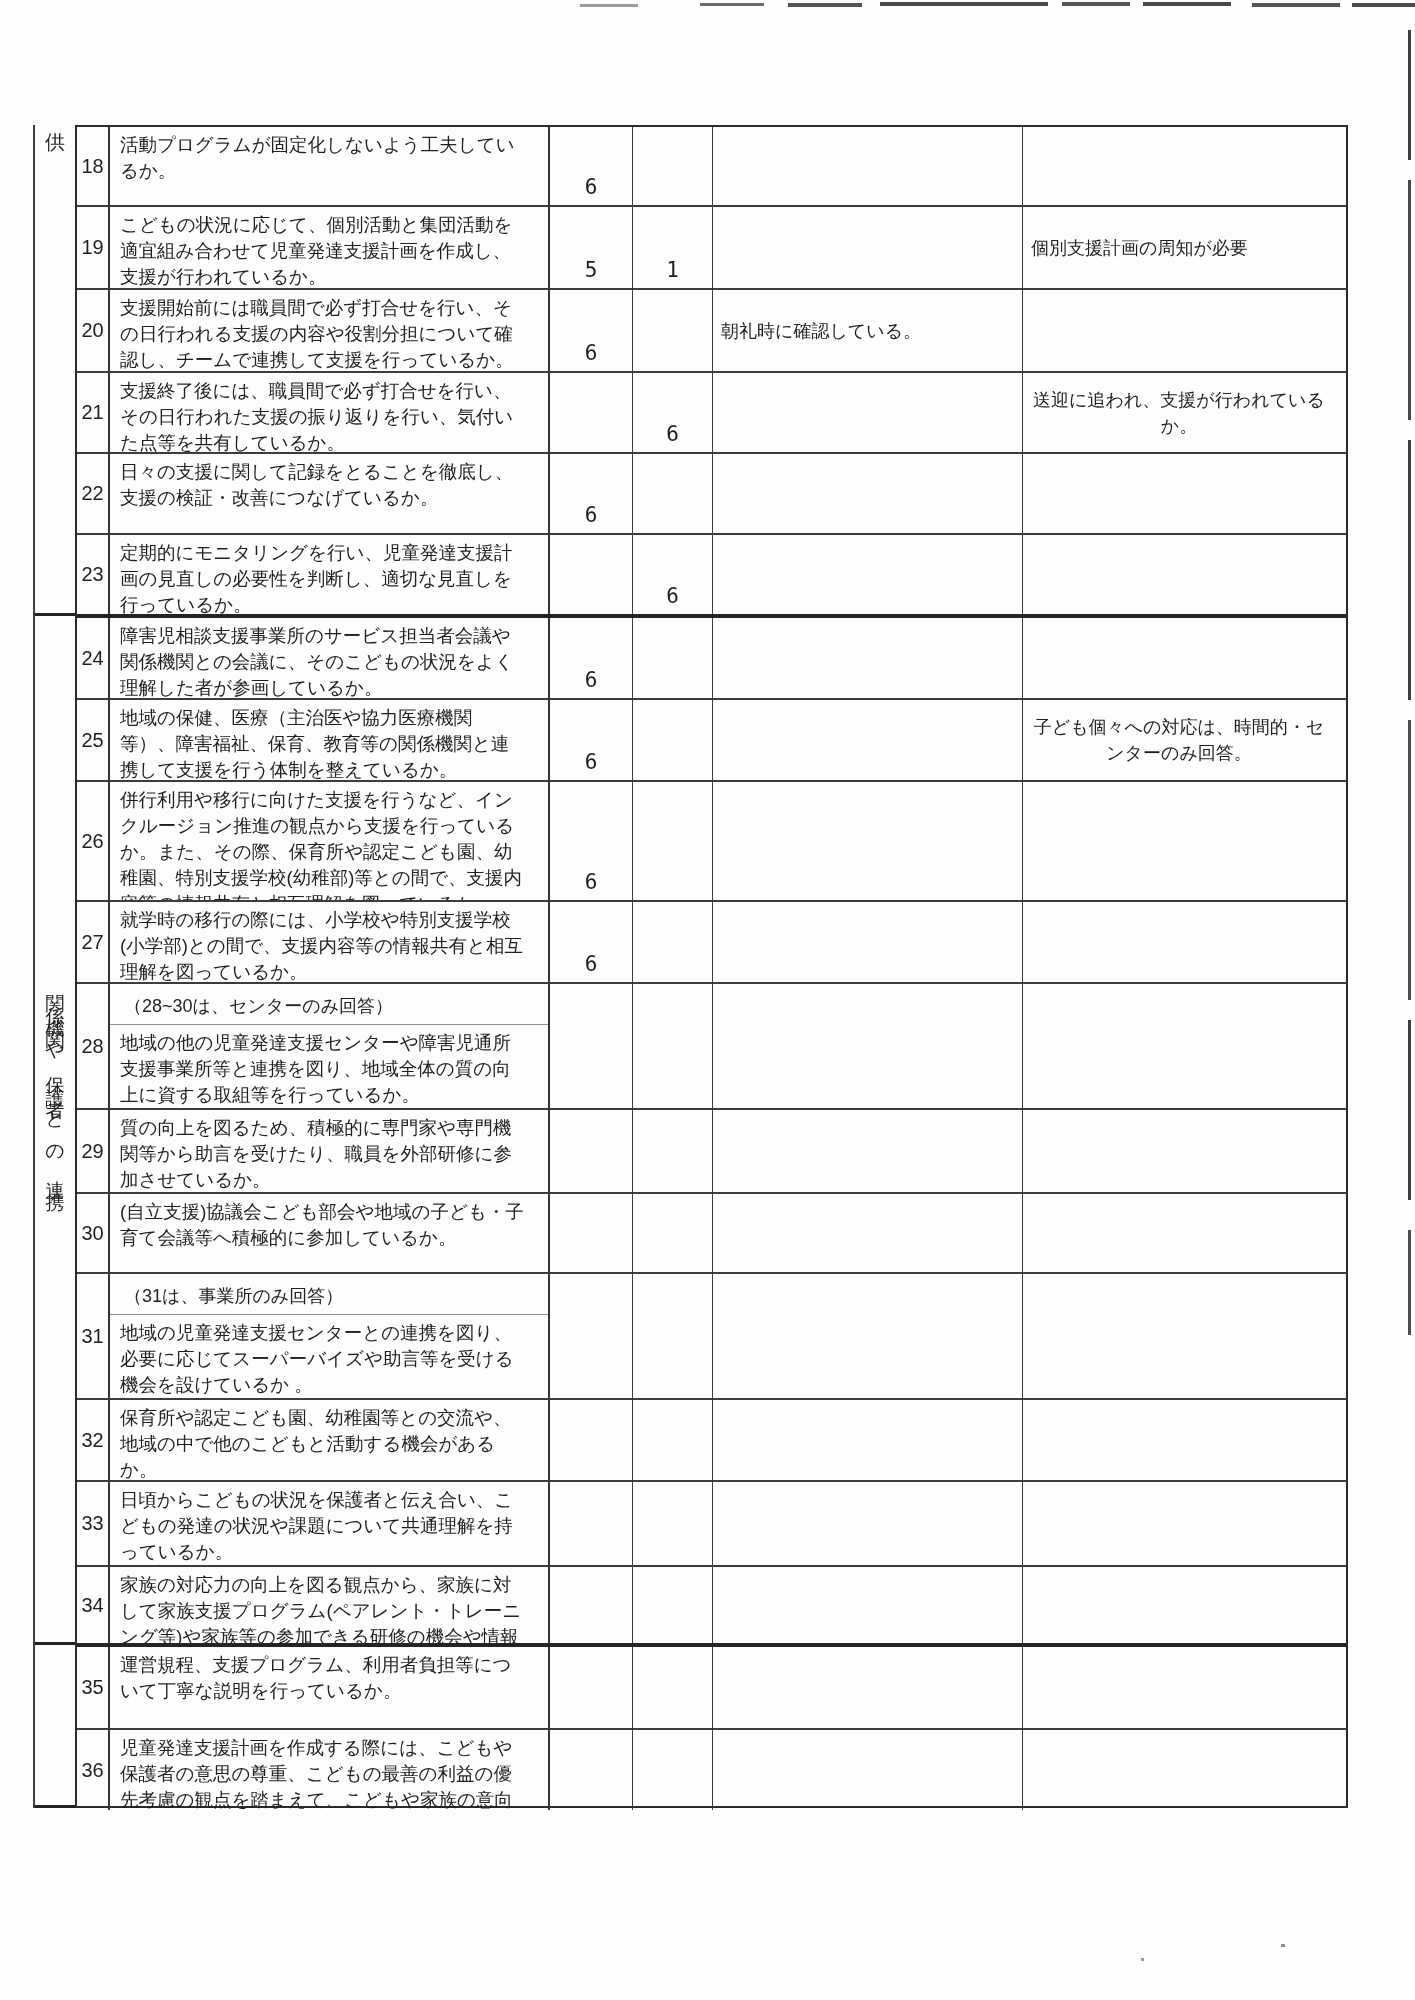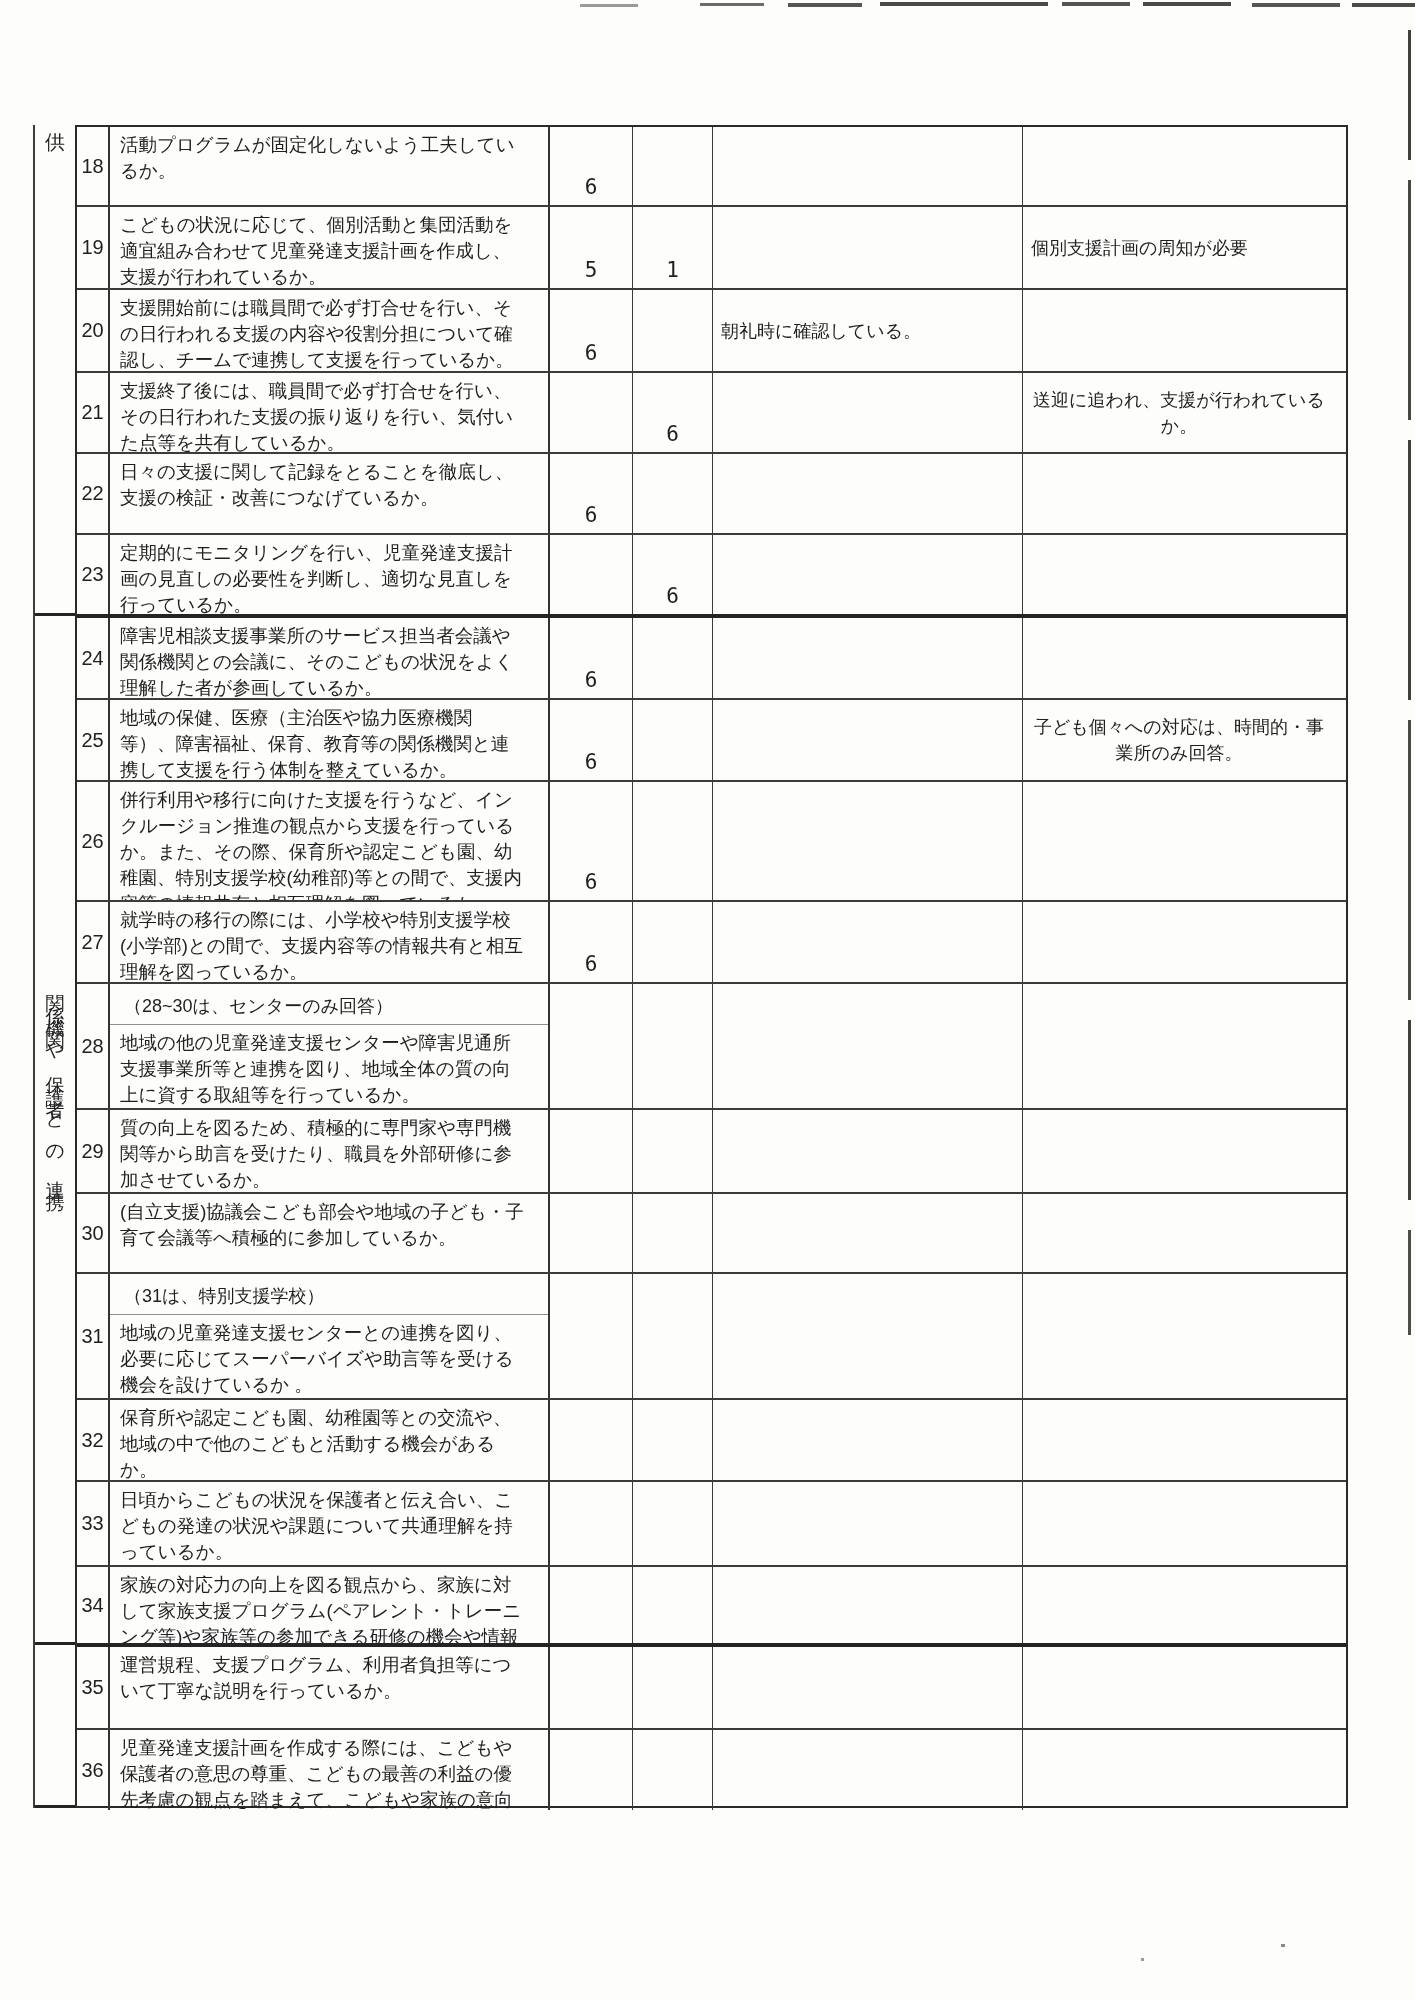"子ども個々への対応は、時間的・事業所のみ回答。" div.tcell { text: 事業所 -> センター }
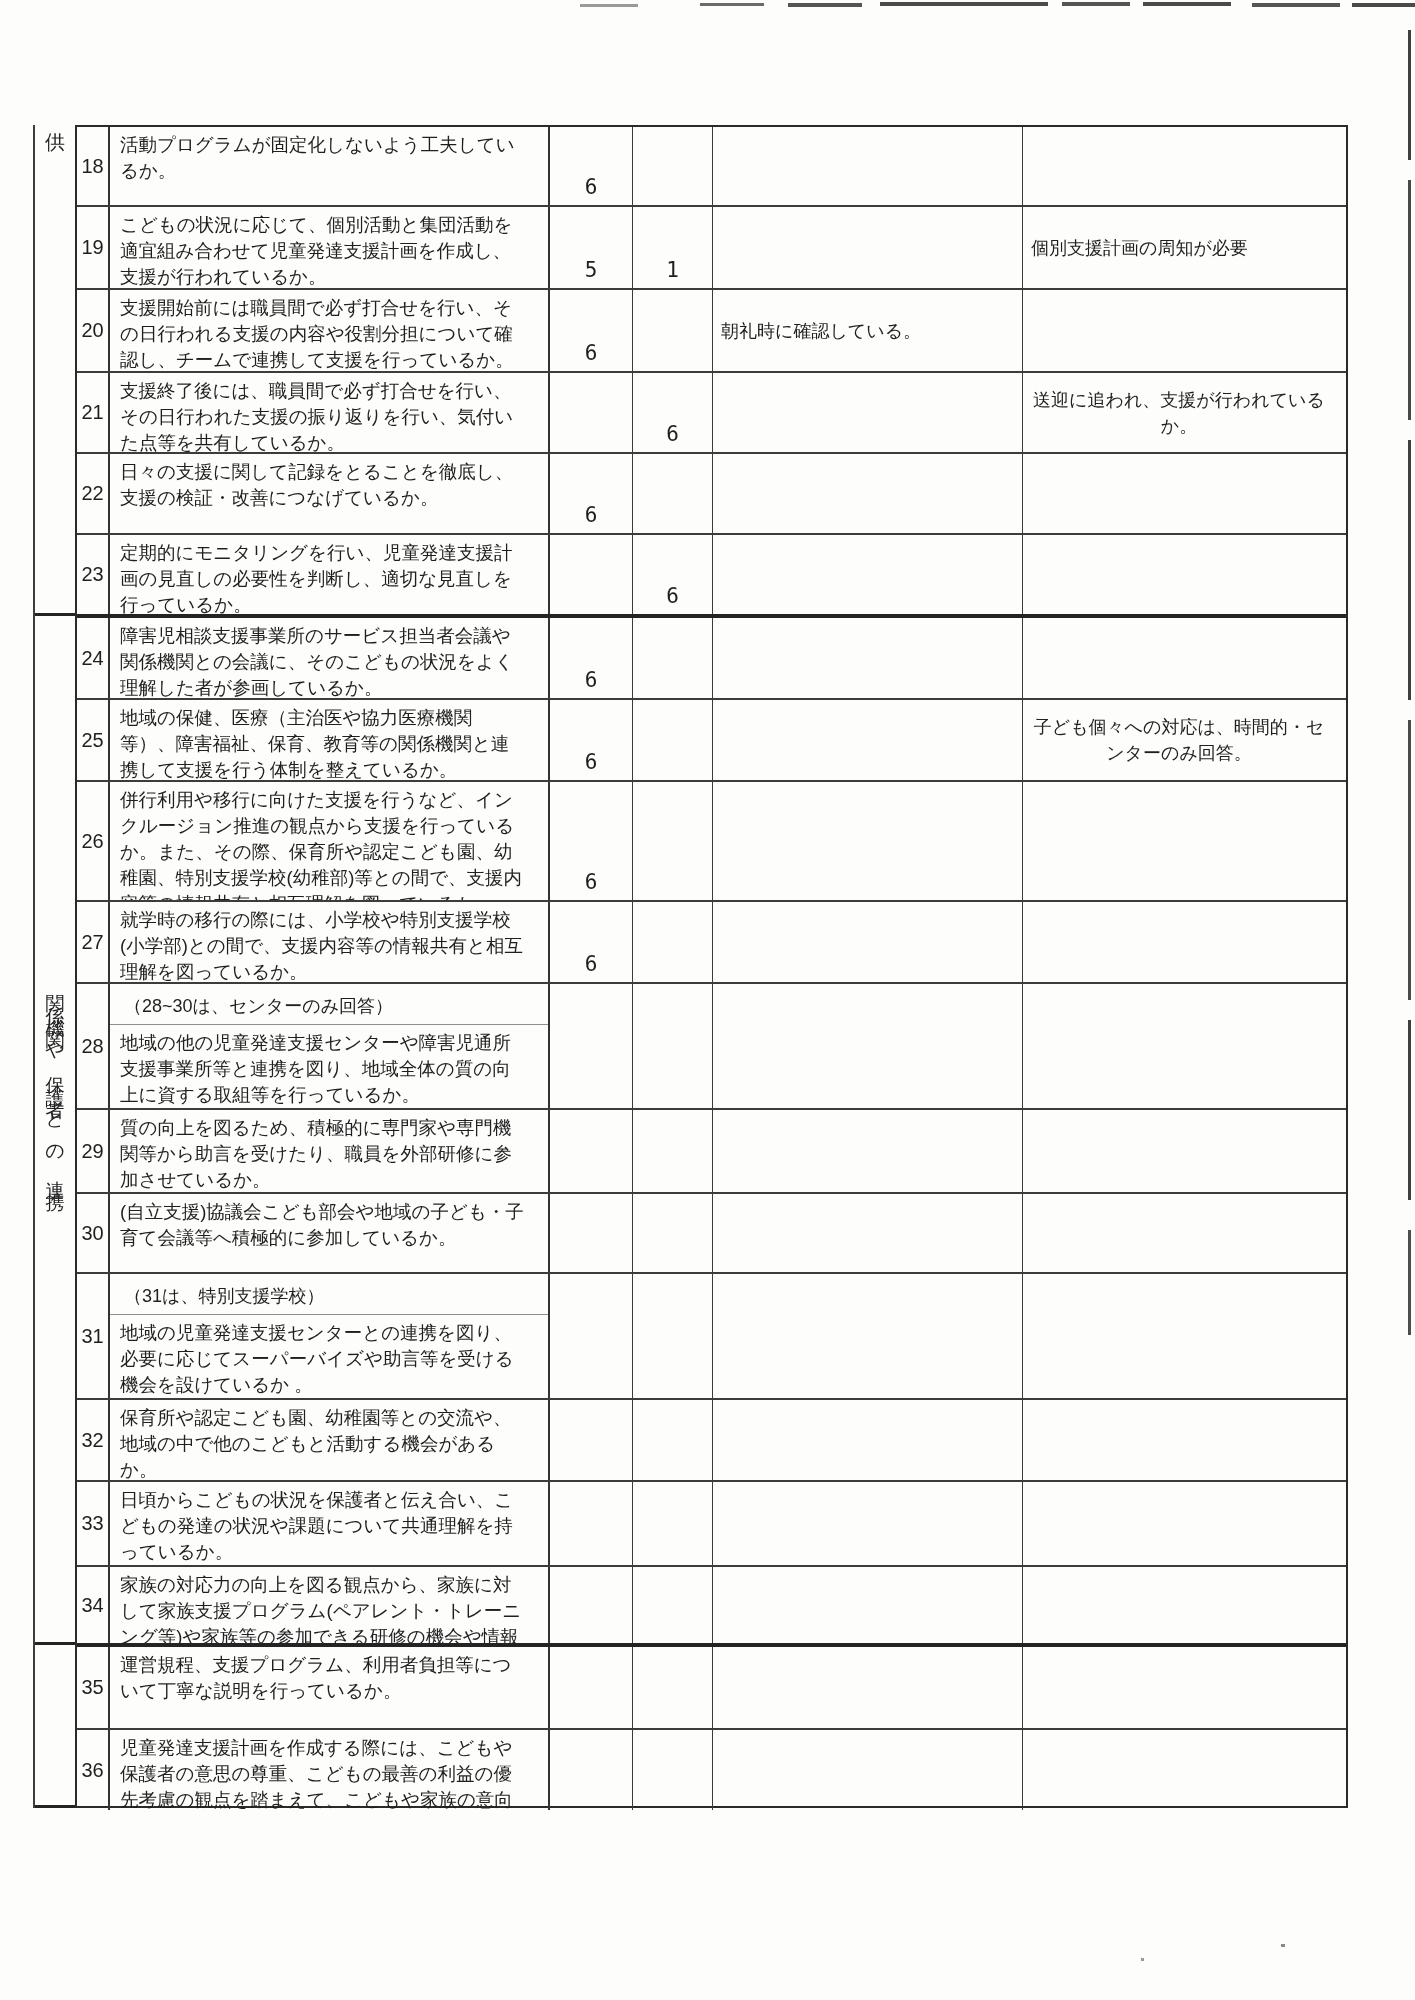"（31は、特別支援学校）" div.q-pre { text: 特別支援学校 -> 事業所のみ回答 }
